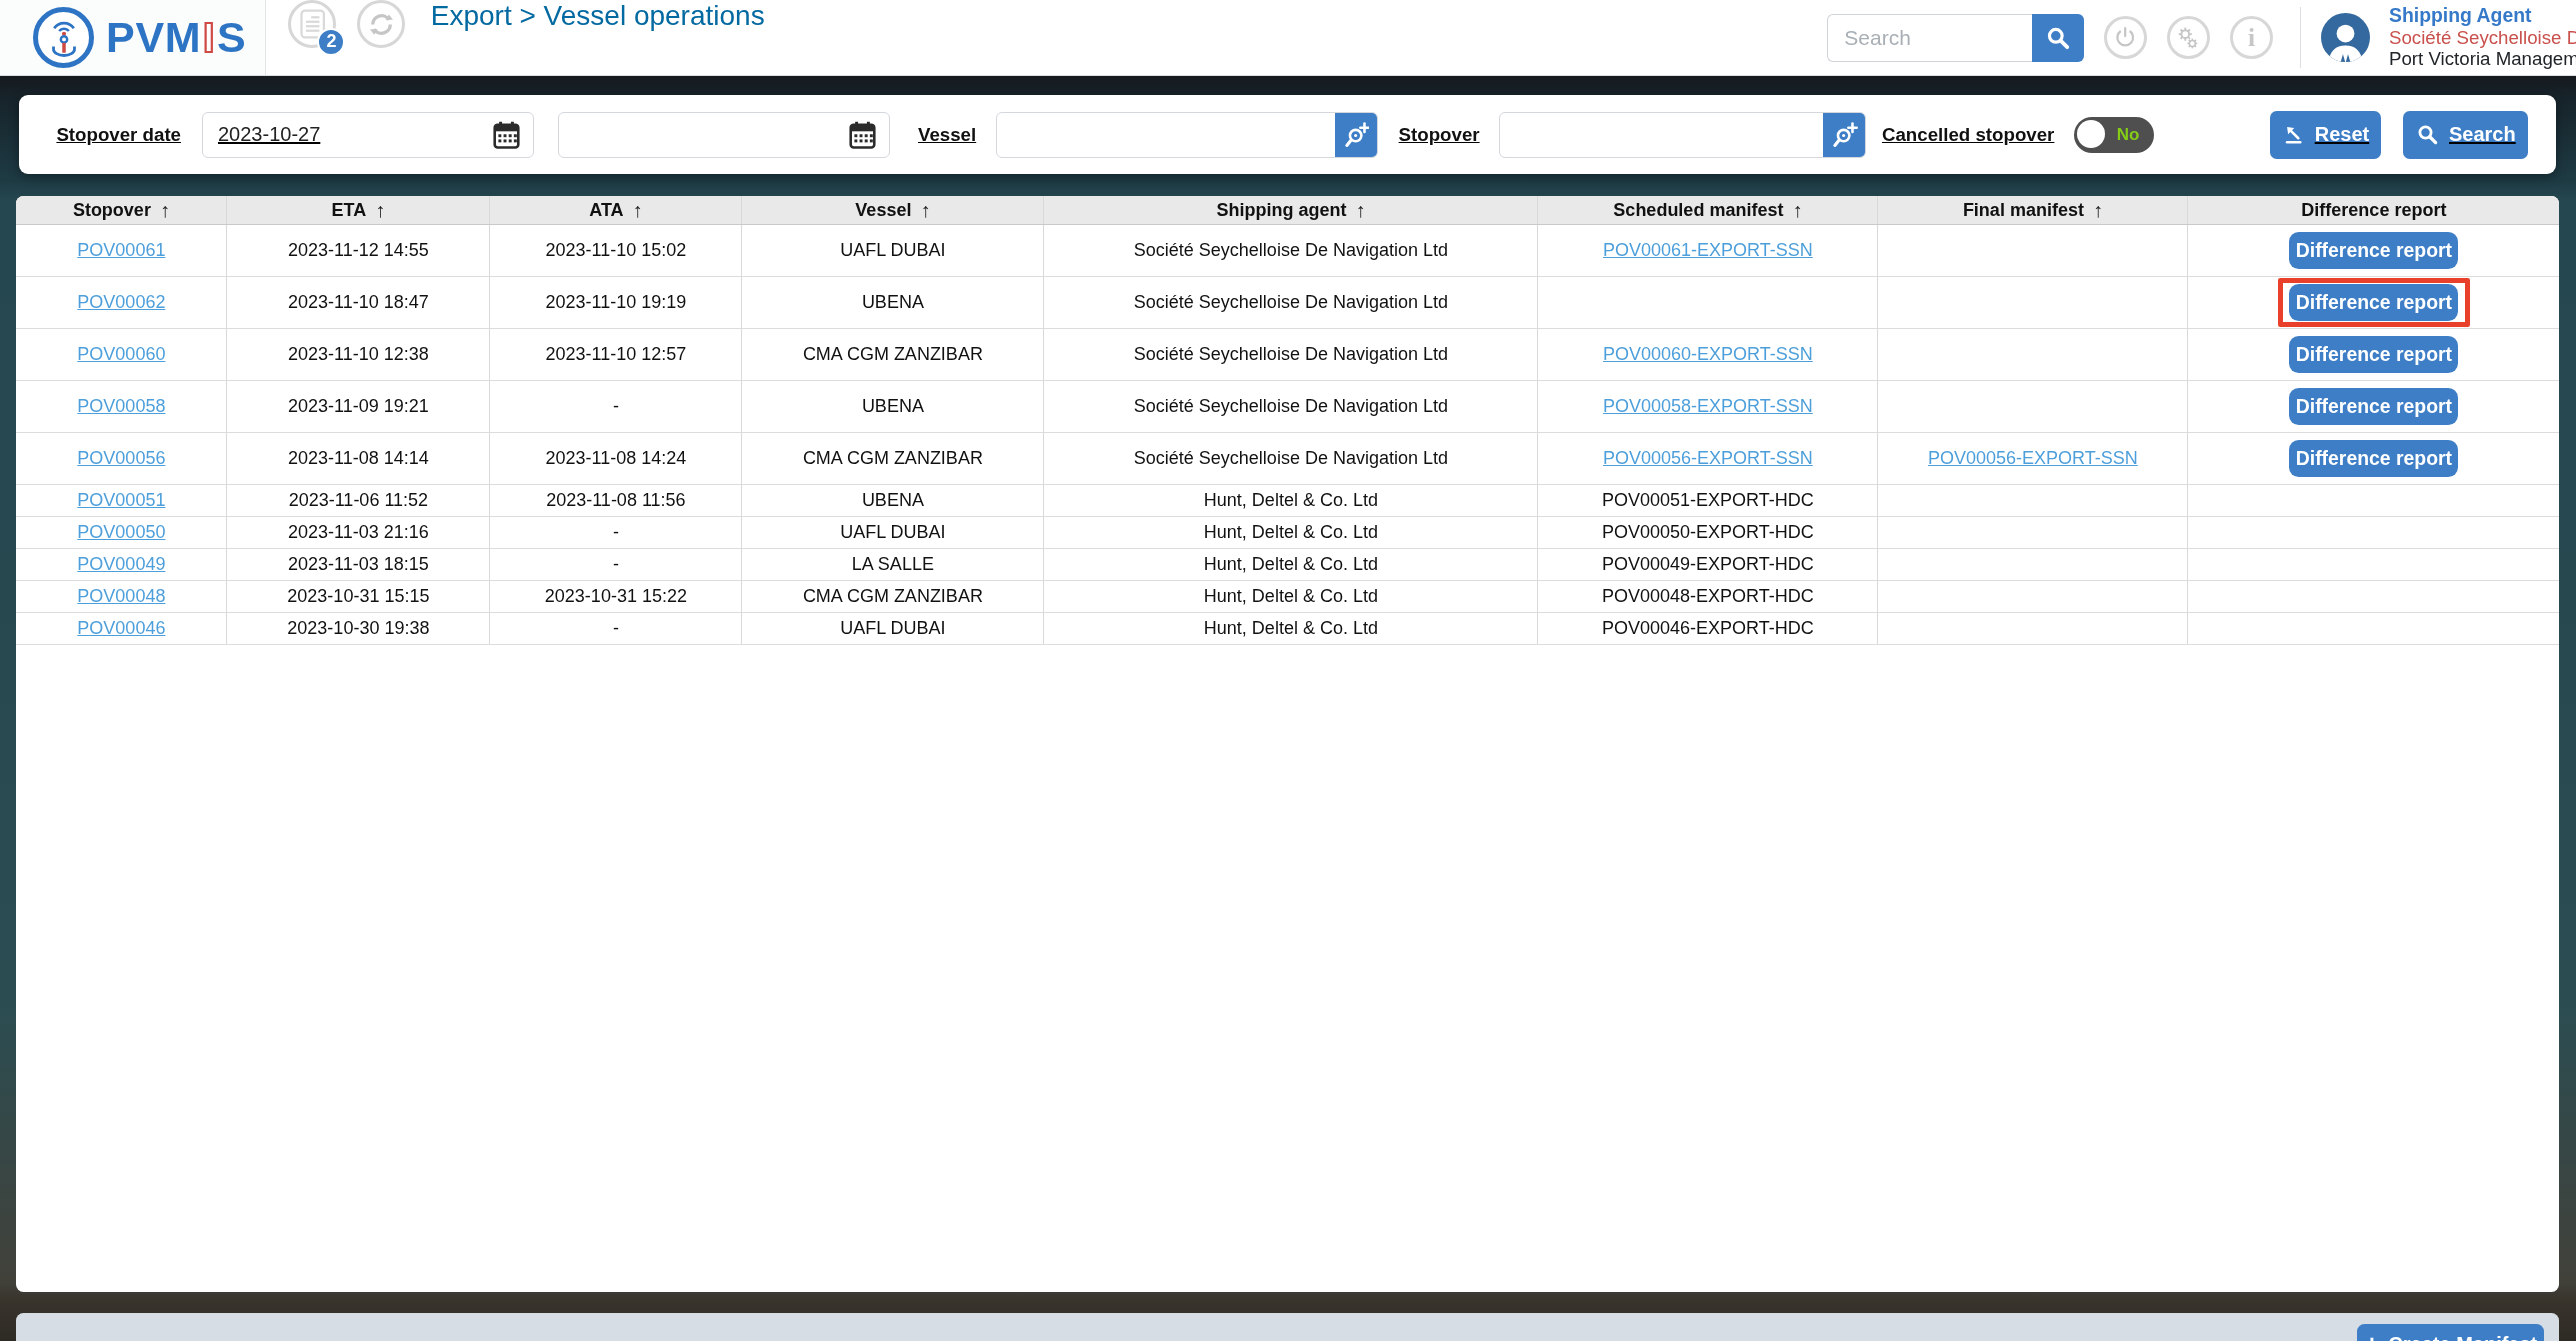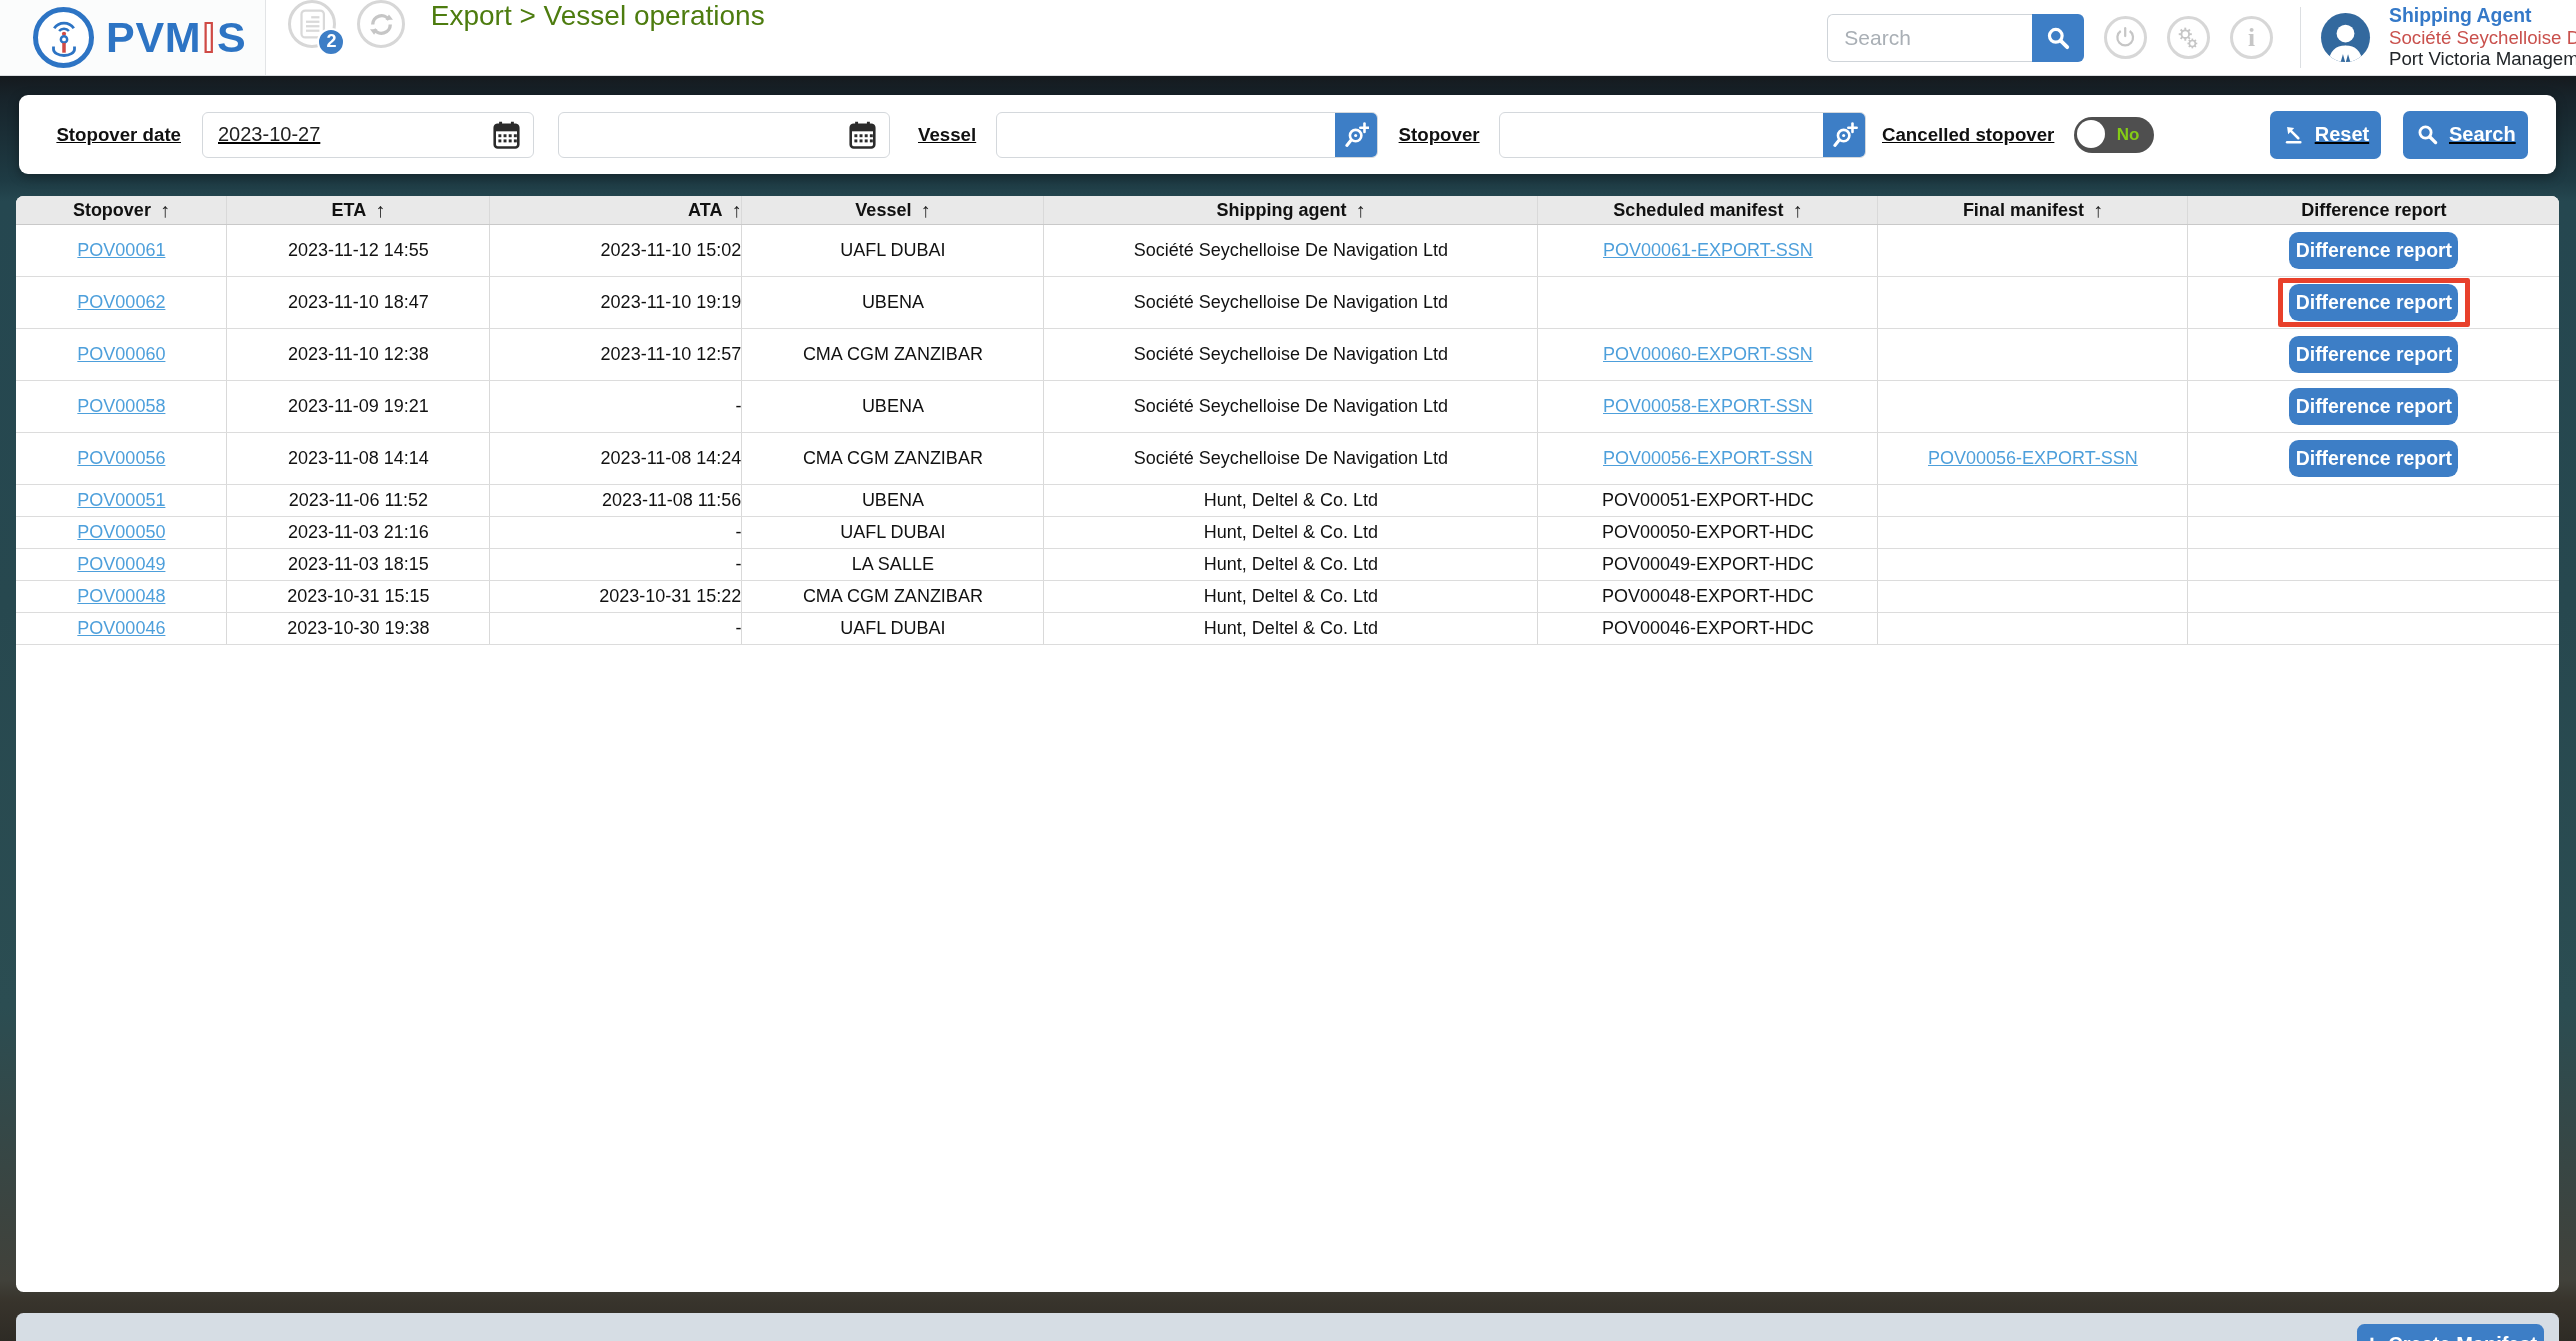"Export > Vessel operations" .page-title { color: #4d7c0f -> #0369a1 }
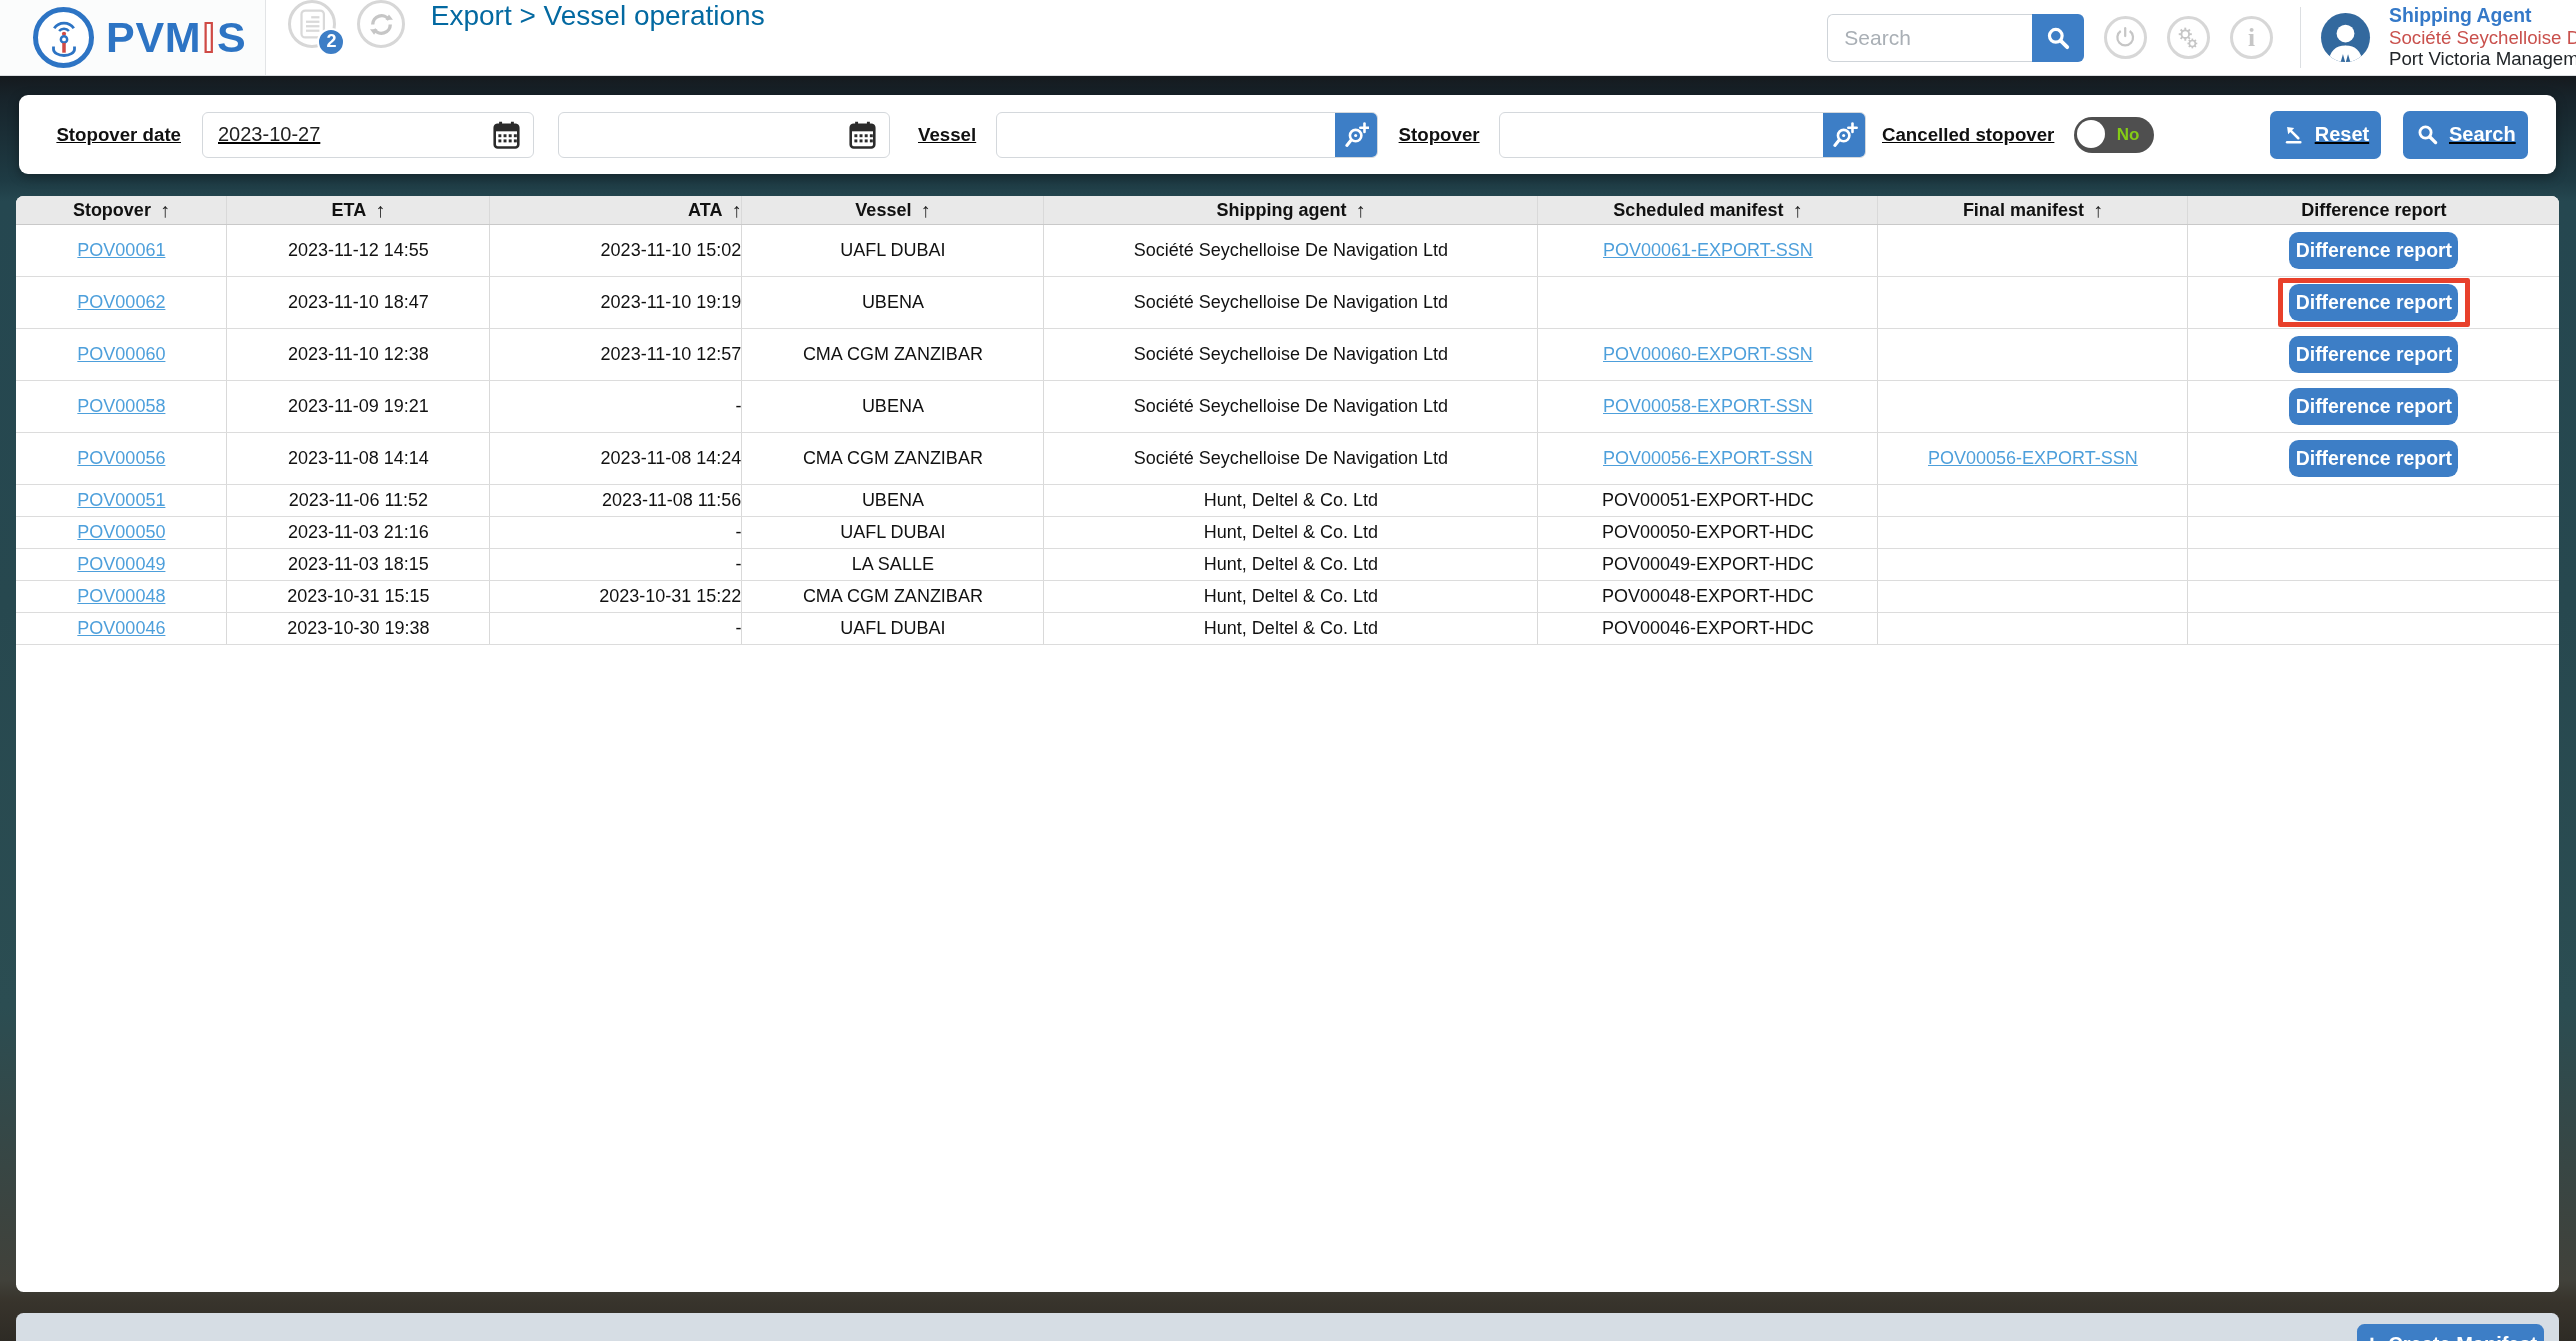"ATA" .c3 { justify-content: flex-end -> none }
